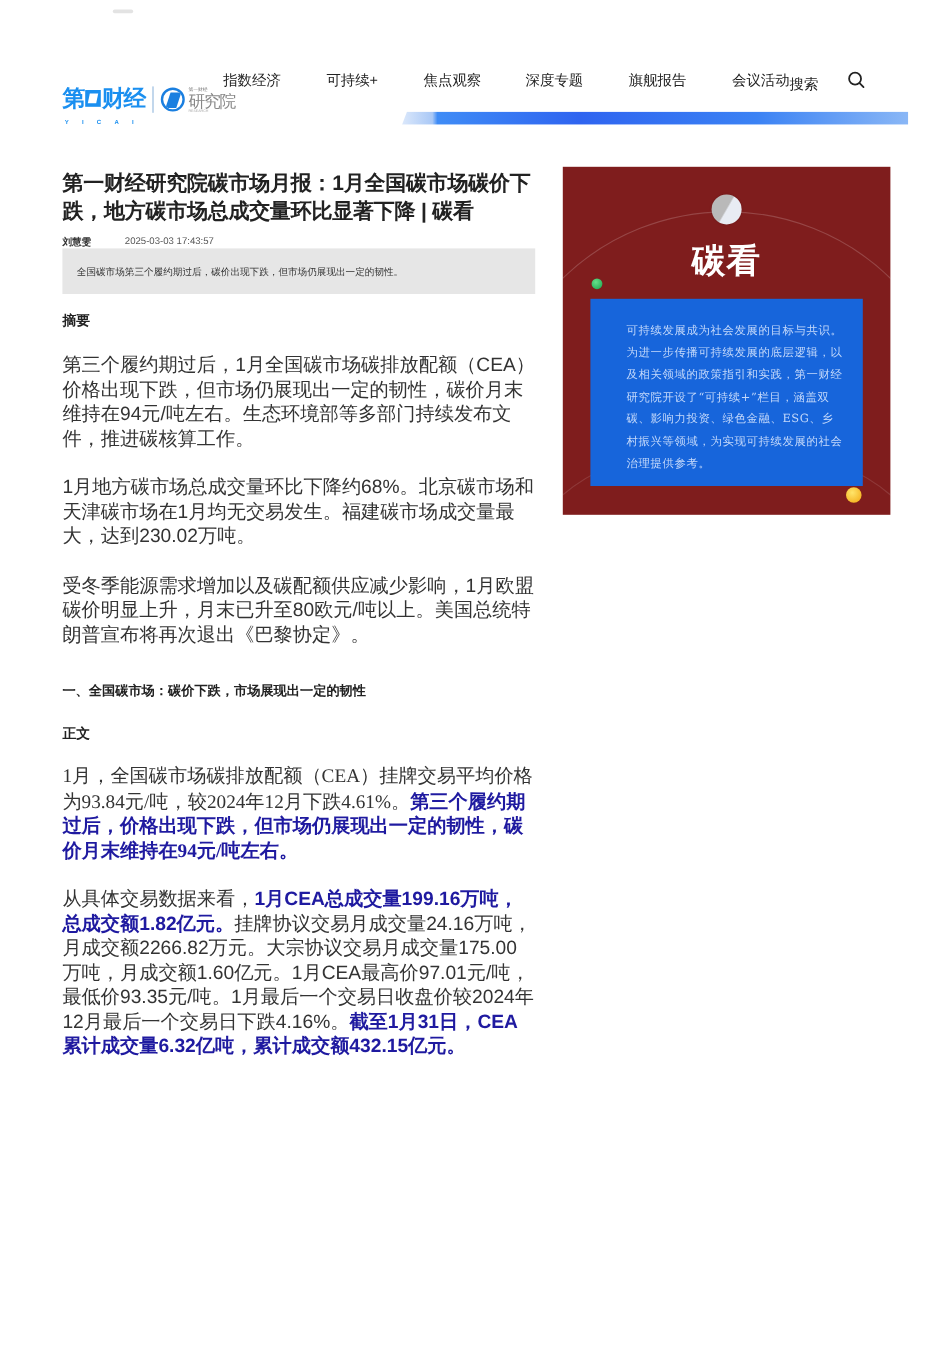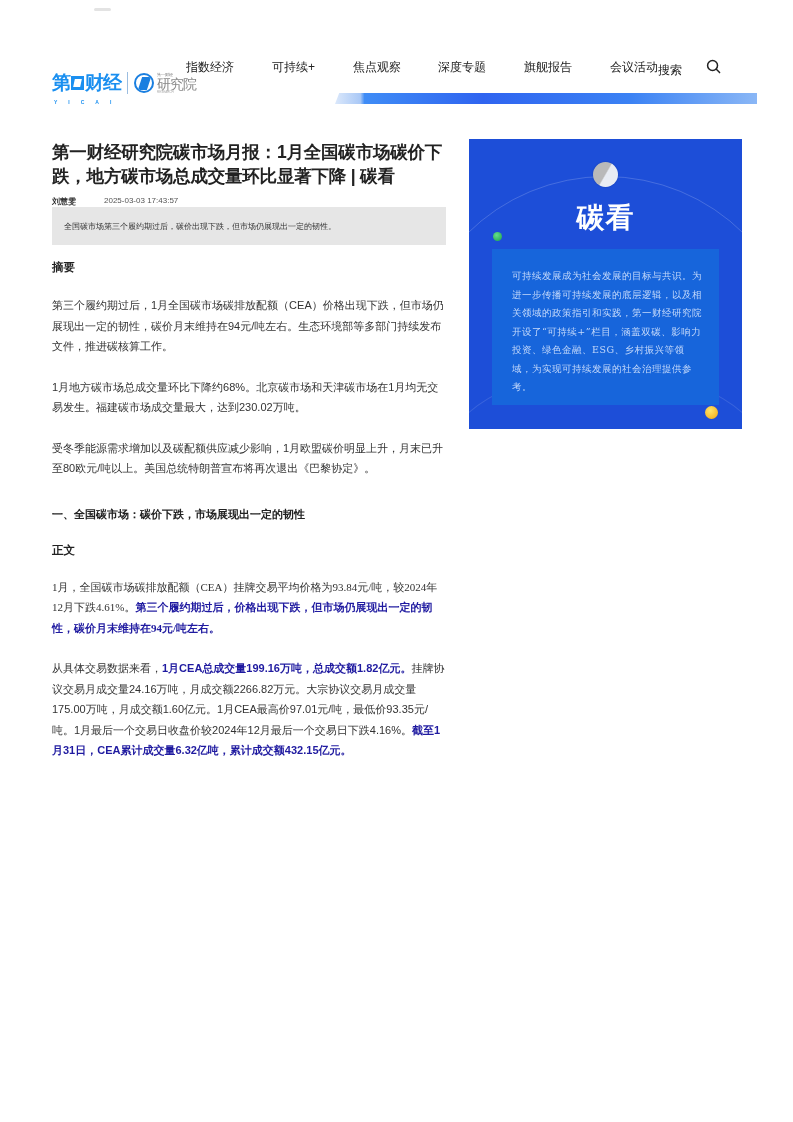"碳看" .card { background: #1d4ed8 -> #7f1d1d }
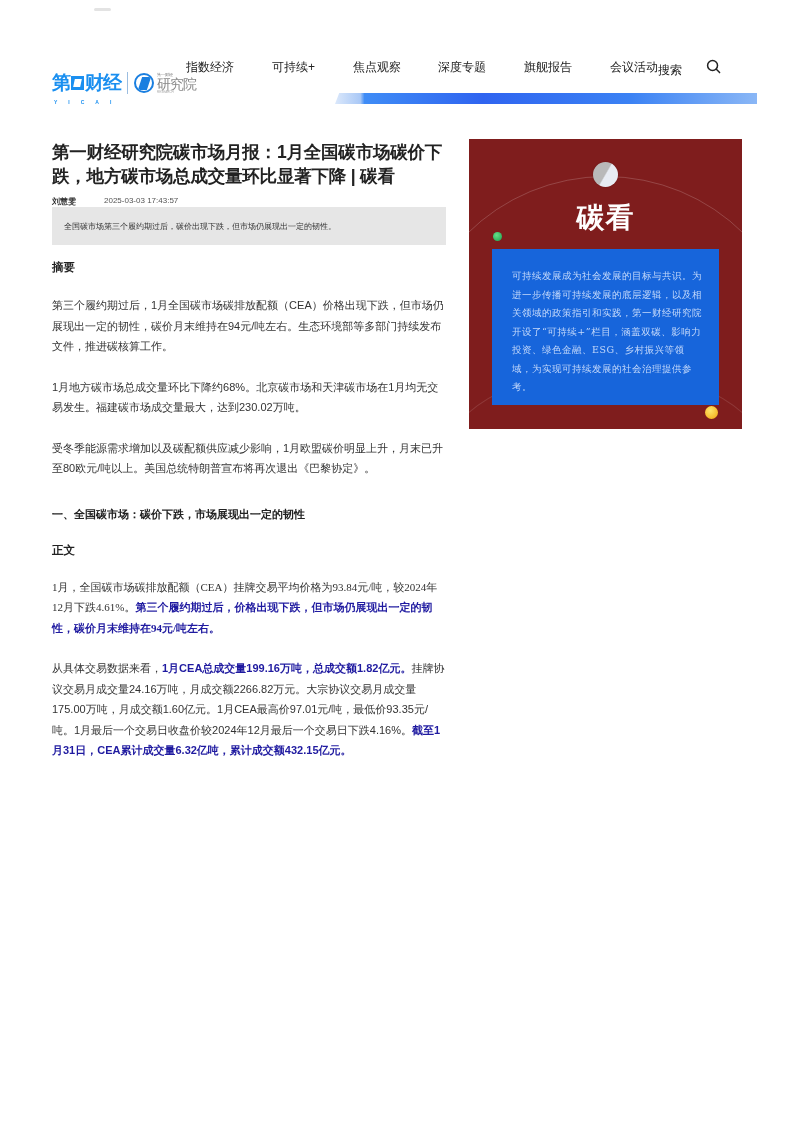"可持续发展成为社会发展的目标与共识。为进一步传播可持续发展的底层逻辑，以及相关领" .card-inner { padding: 18px 16px 0 20px -> 18px 16px 0 30px }
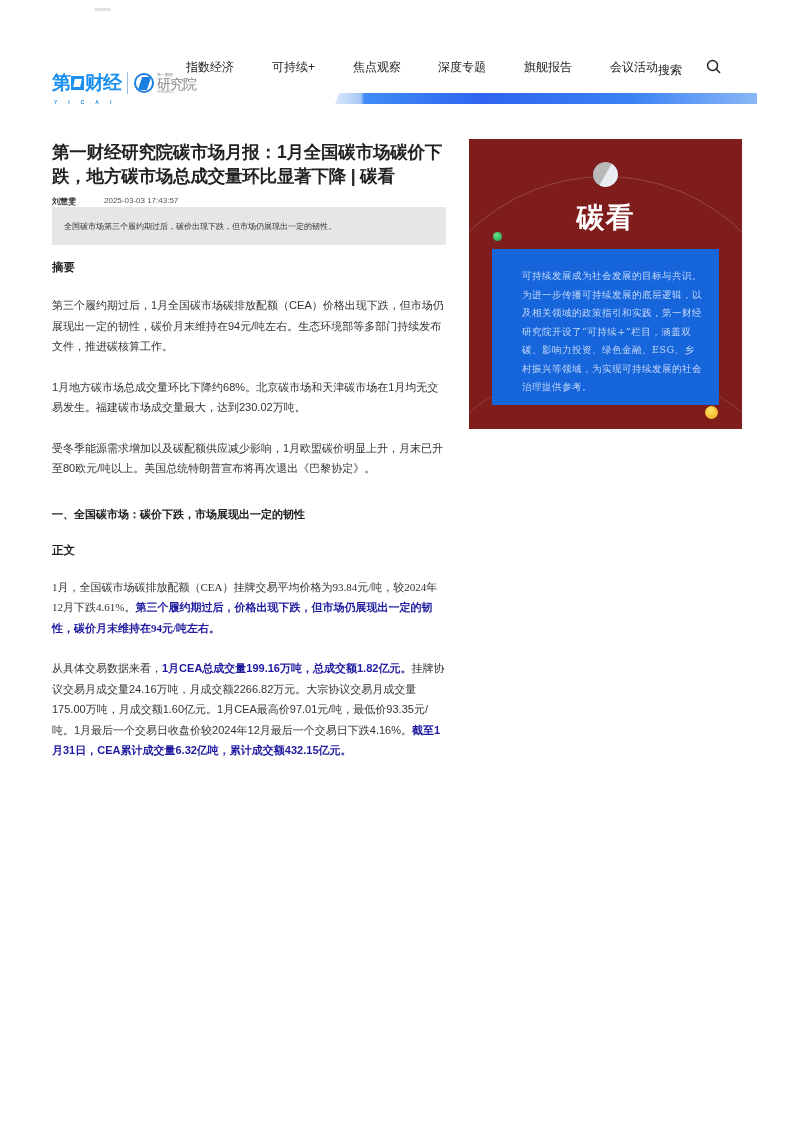"第三个履约期过后，1月全国碳市场碳排放配额（CEA）价格出现下跌，但市场仍展现出" .p { font-size: 11px -> 16px }
